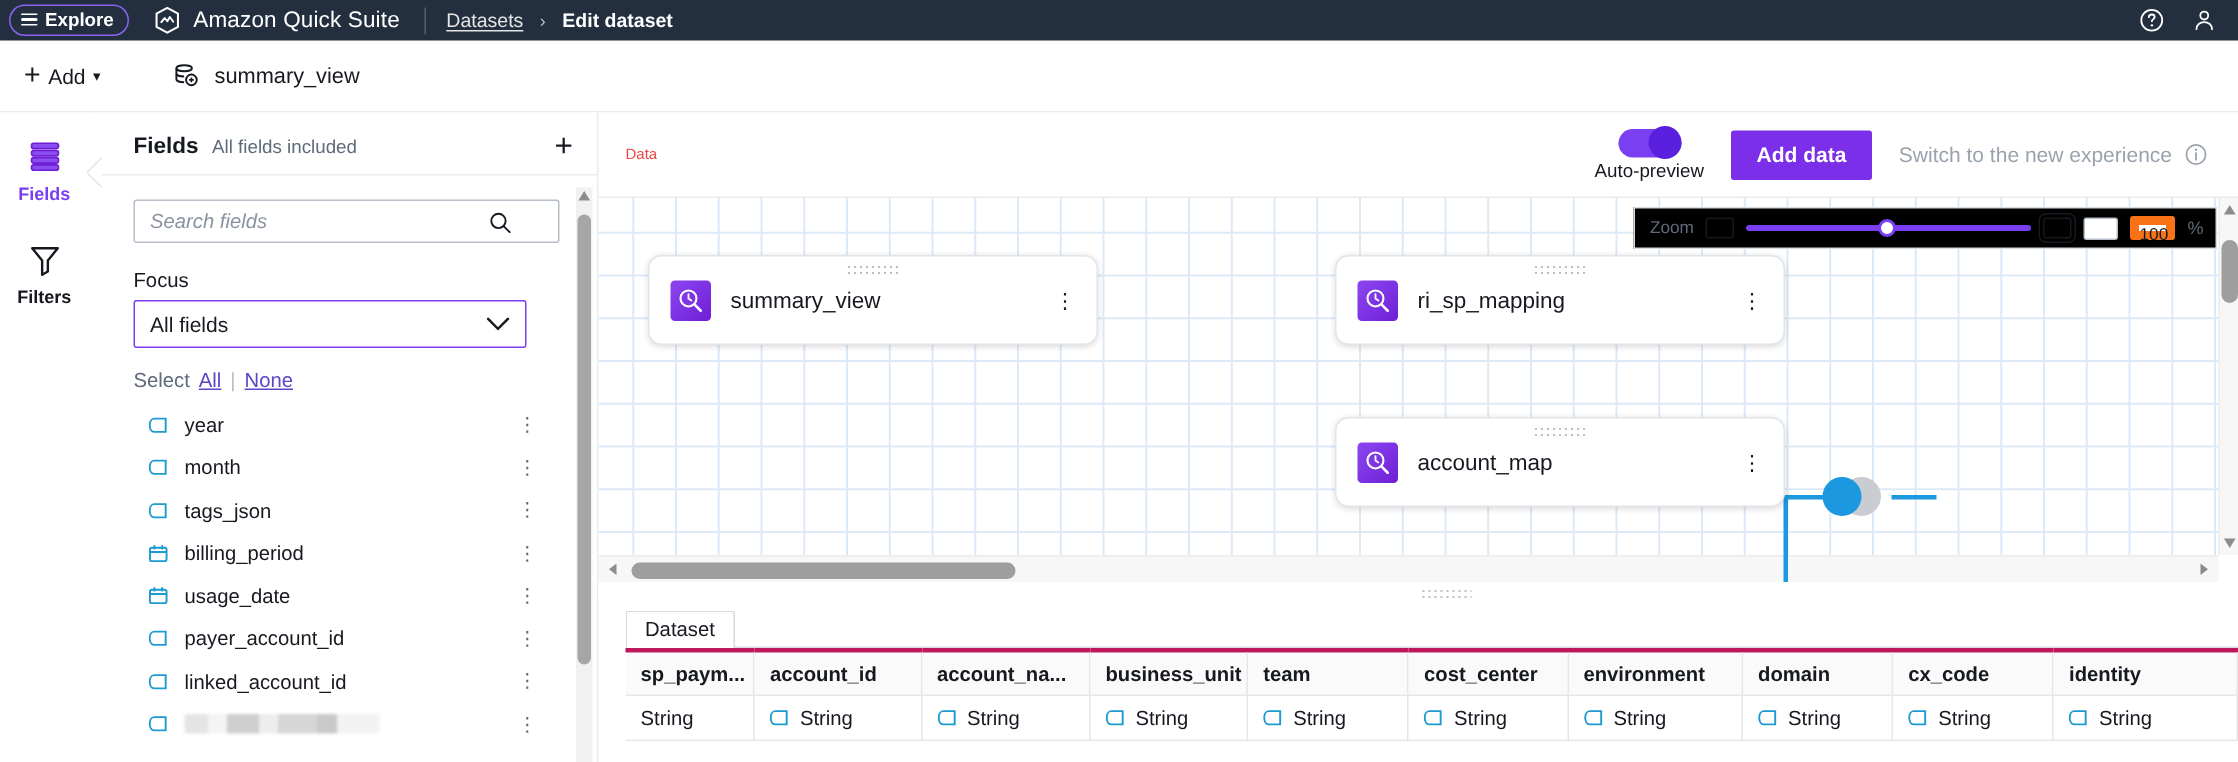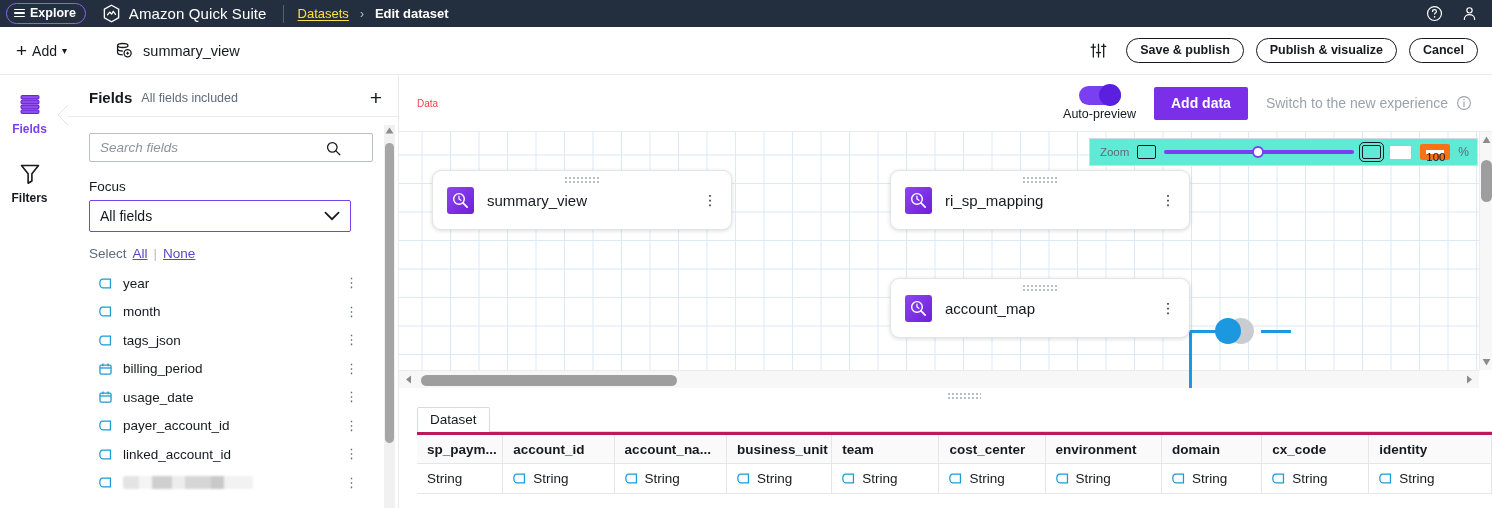"Datasets" .crumb-link { color: #fde047 -> #e5e5e5 }
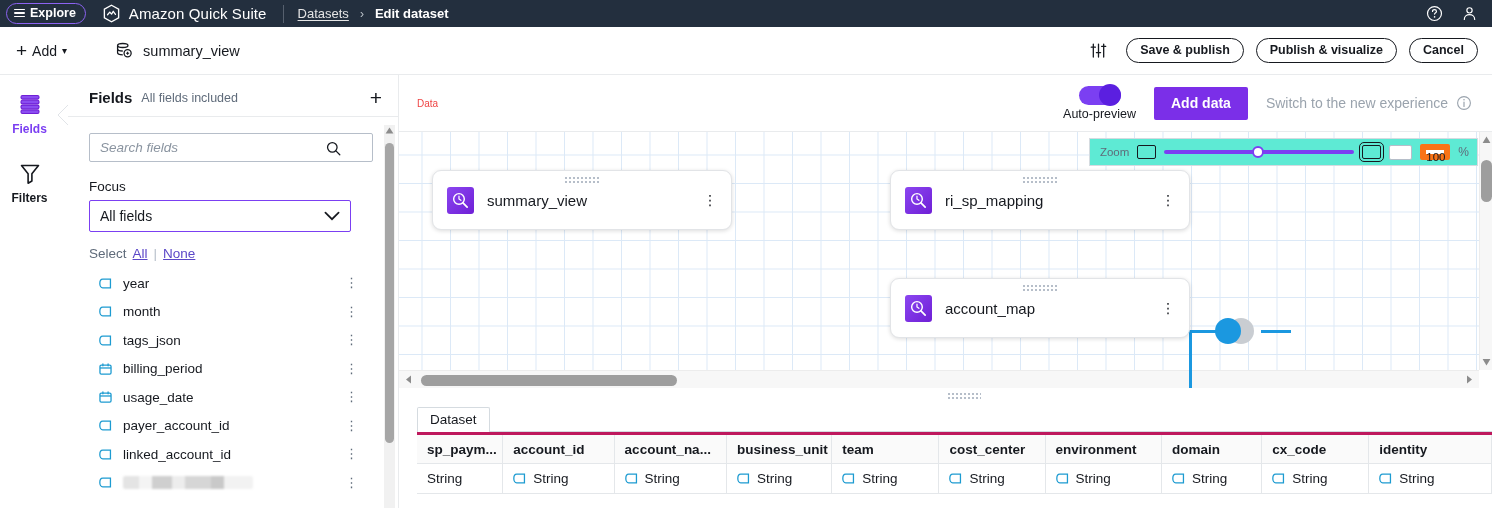"Save & publish" div.action-right { html: <div> <span> <svg> <path></path> <path></path> </svg> </span> <button>Save &amp; publish</button> <button>Publish &amp; visualize</button> <button>Cancel</button> </div> -> none }
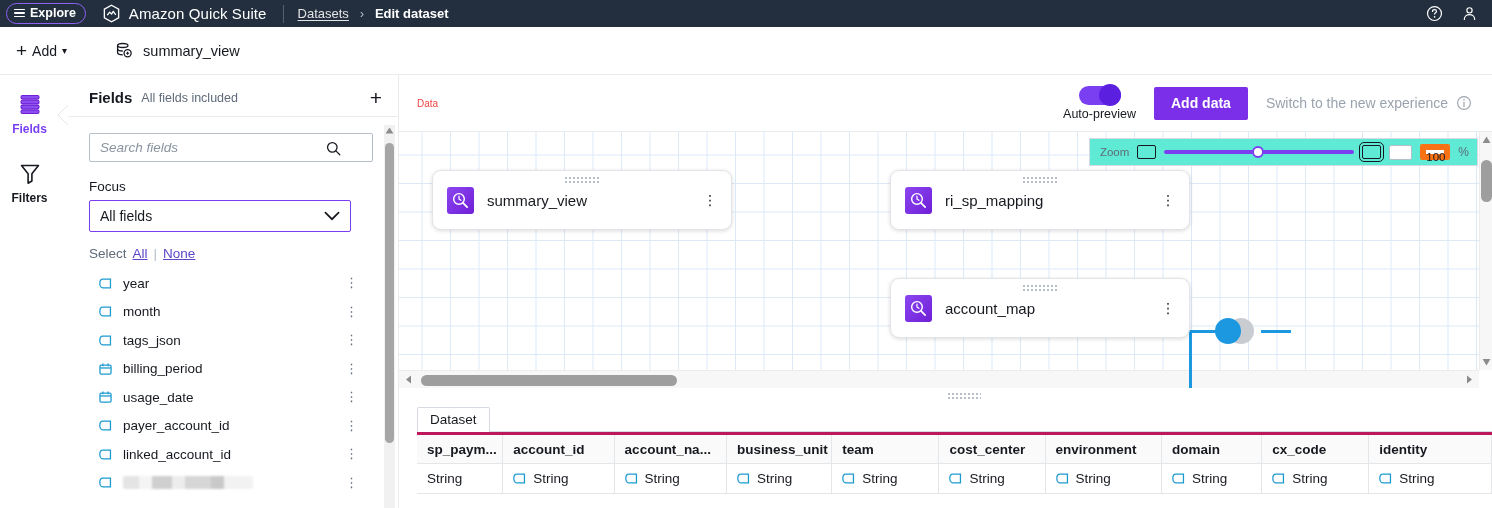"Zoom" .zoombar { background: #5eead4 -> #000000 }
